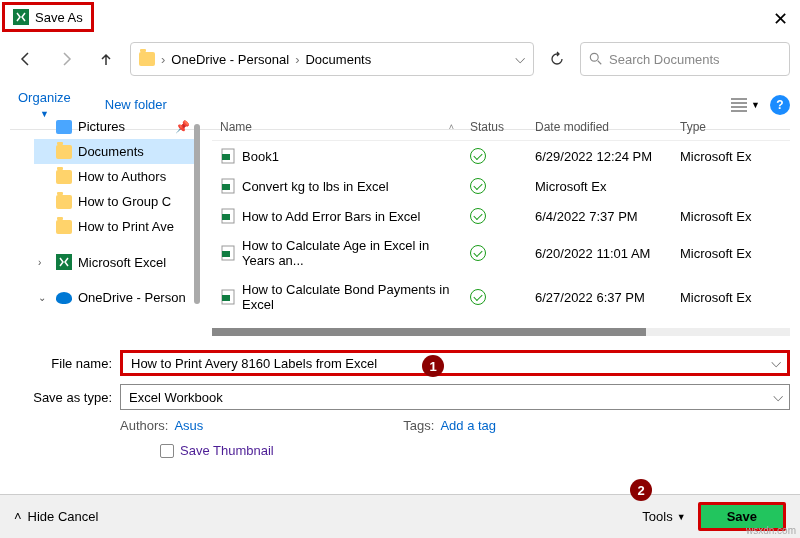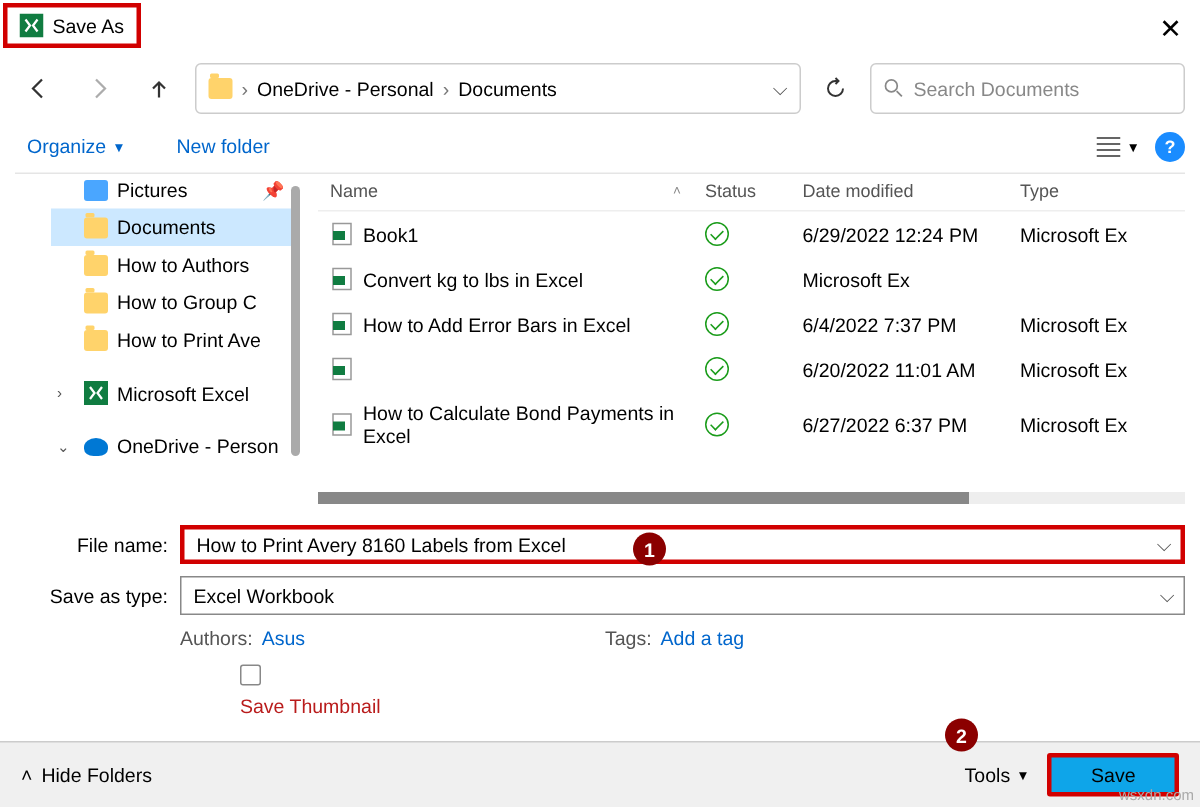"Organize" .toolbtn { flex-direction: none -> column }
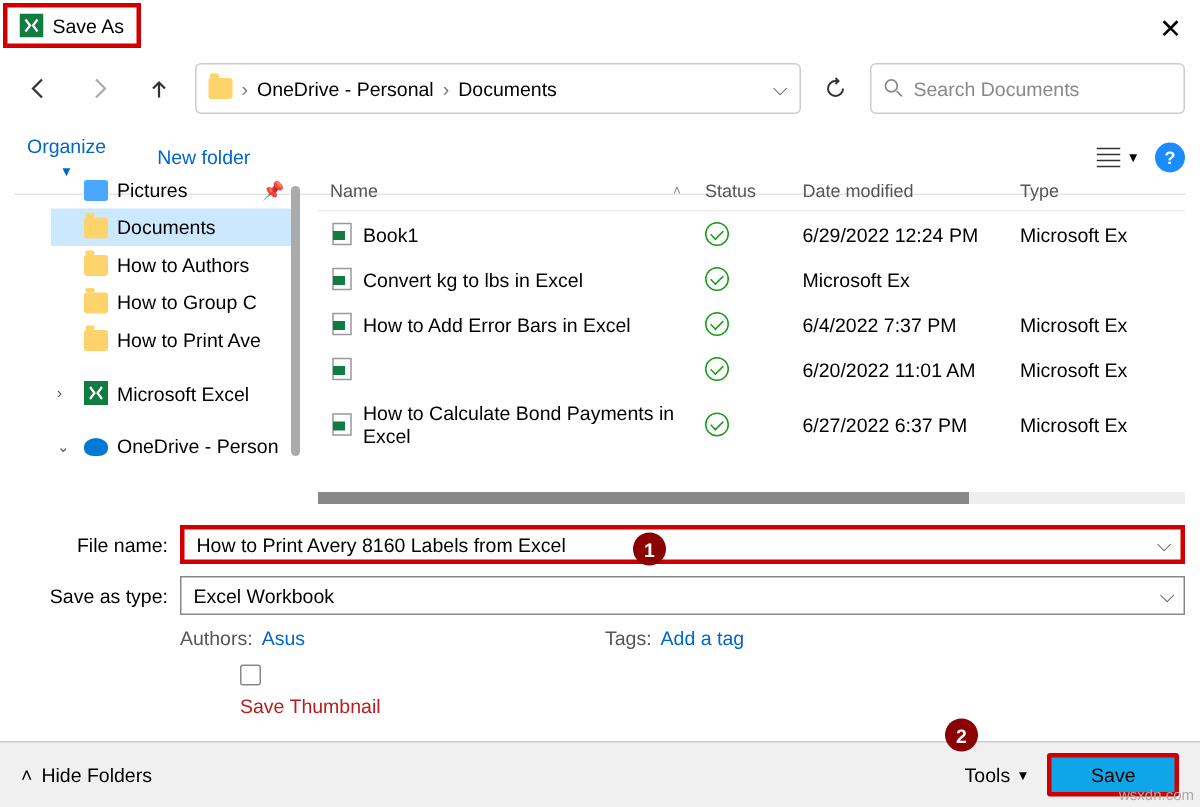"How to Calculate Age in" span { html: none -> <span>How to Calculate Age in Excel in Years an...</span> }
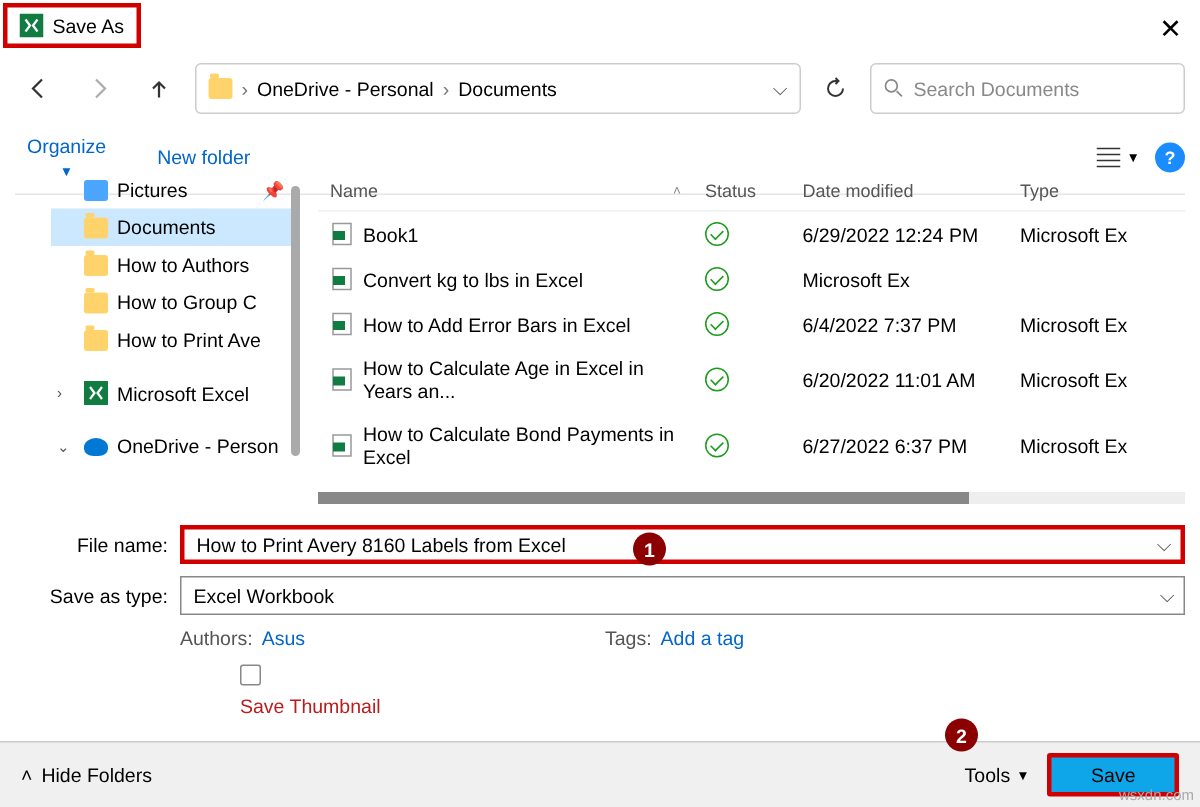"Save Thumbnail" .thumbrow { align-items: flex-start -> center; color: #b91c1c -> #4c1d95; flex-direction: column -> none }
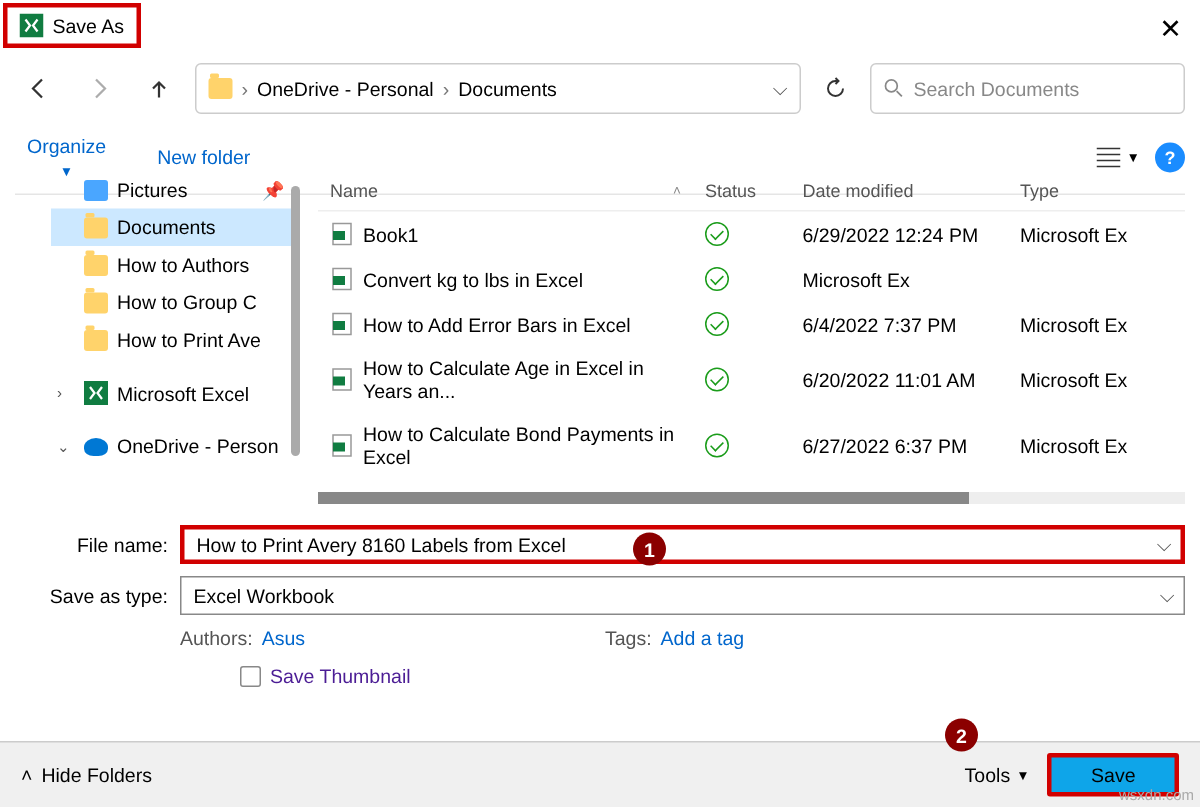"Hide Folders" span { text: Folders -> Cancel }
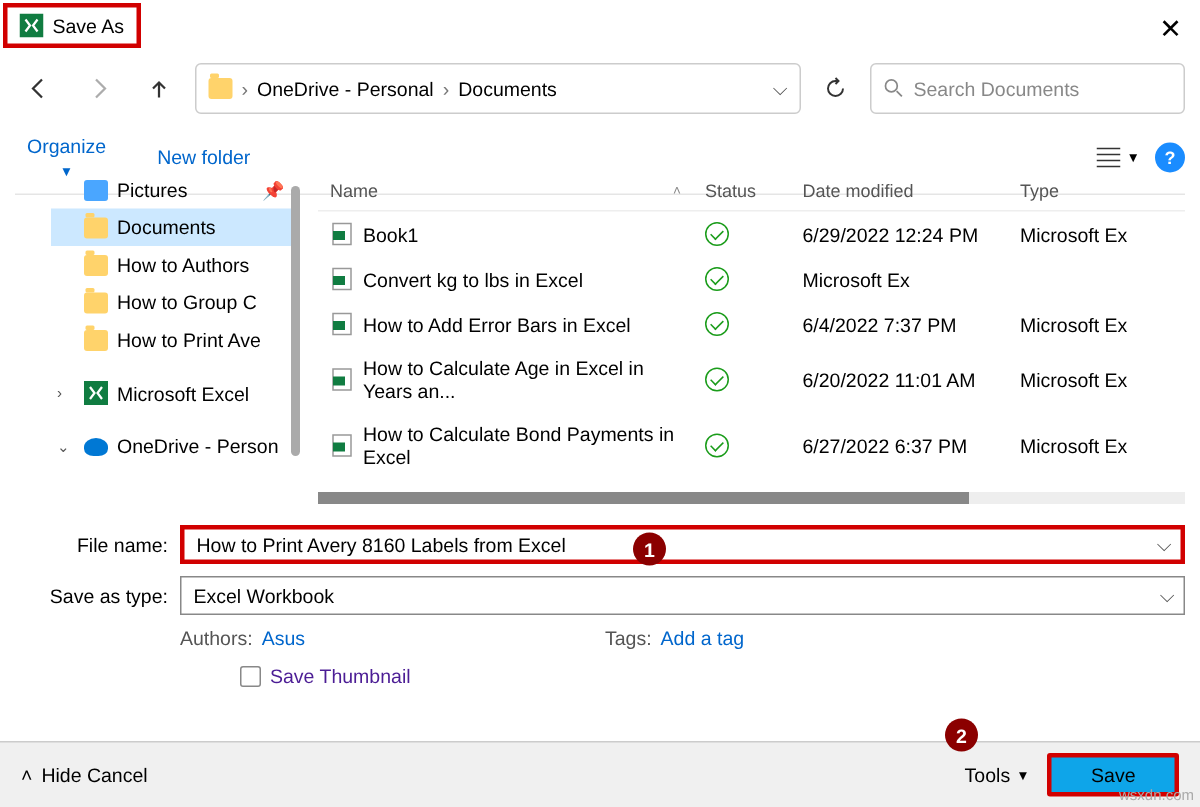"Save" .btn { background: #0ea5e9 -> #22c55e; font-weight: none -> bold }
